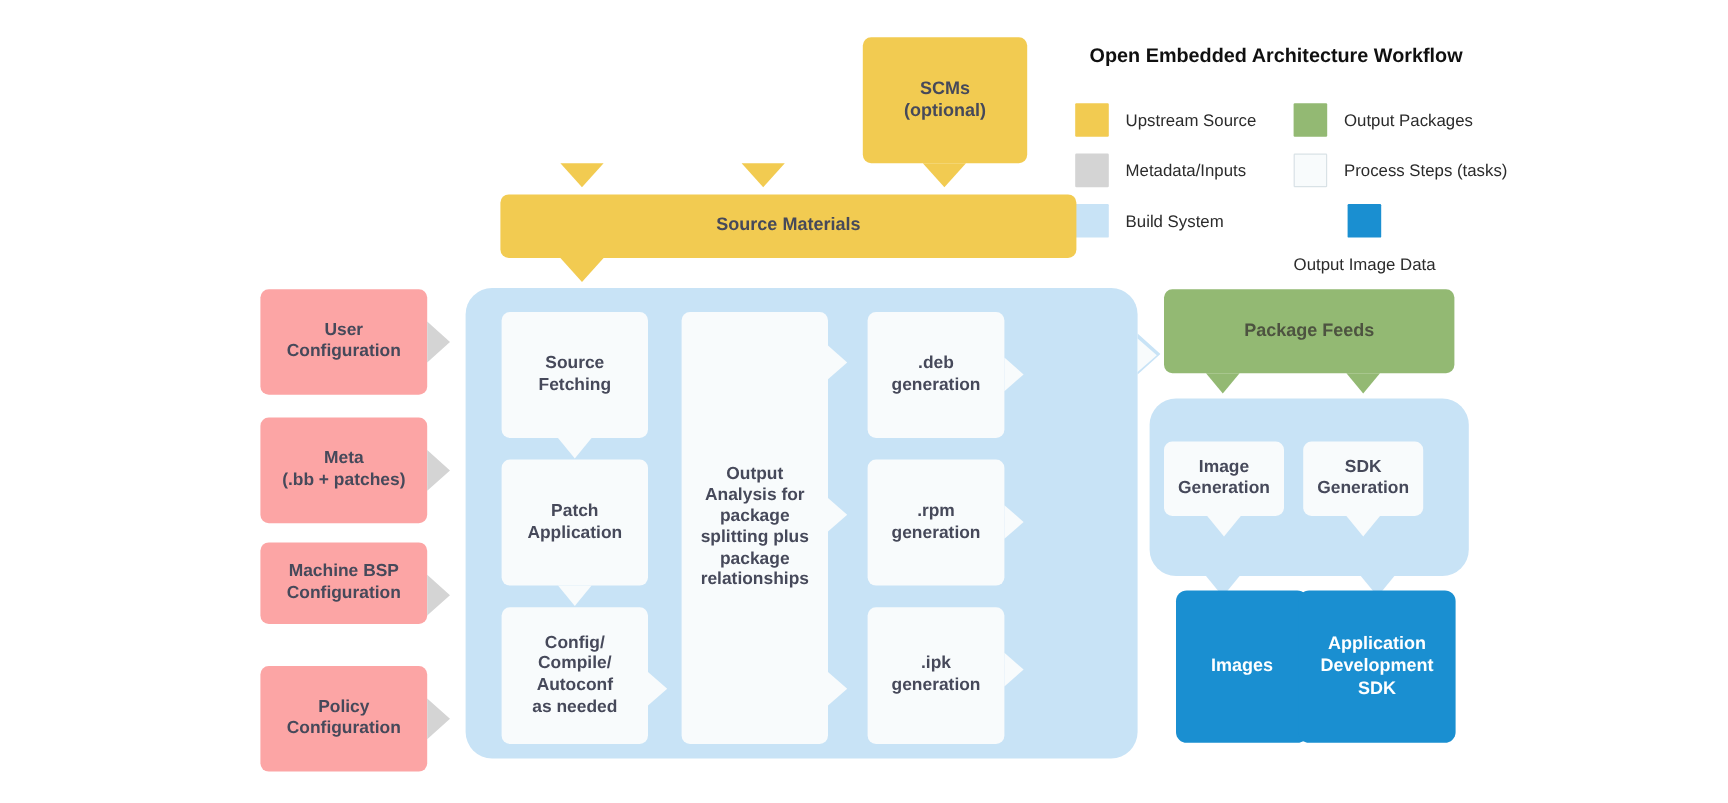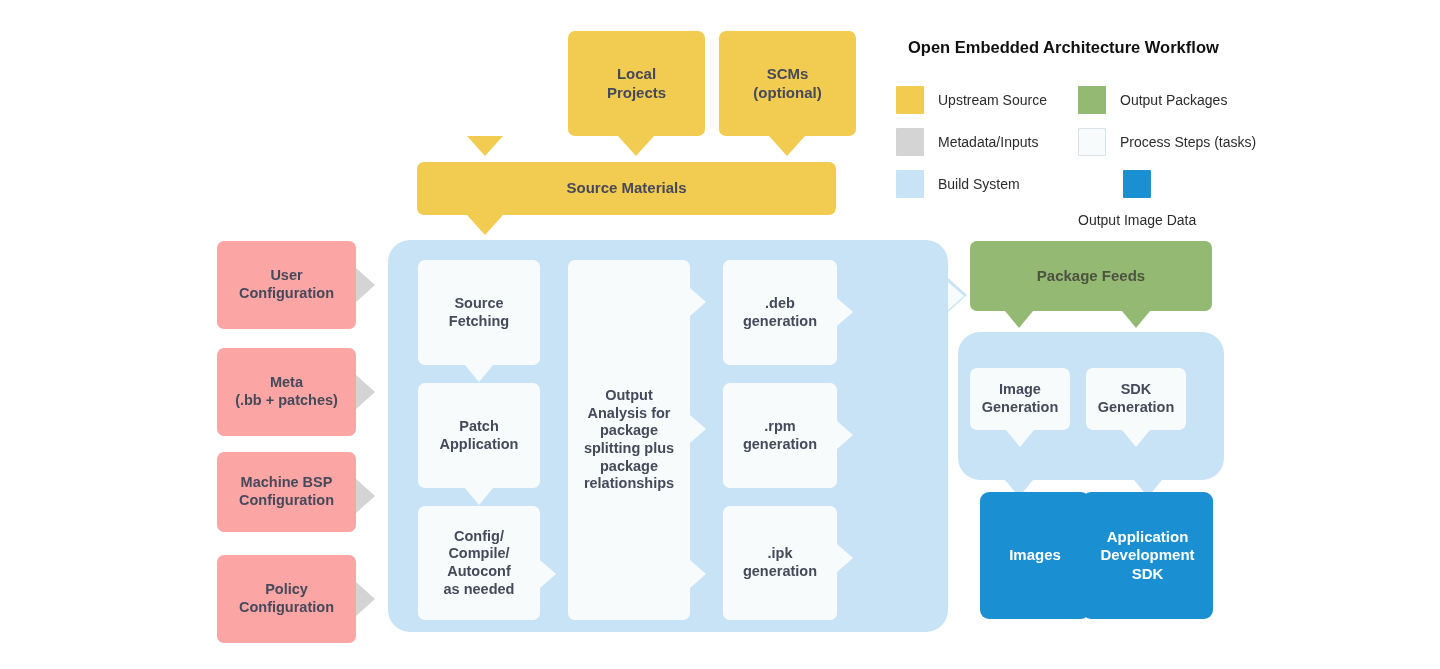"Local" div.node { html: <div> <span>Local Projects</span> </div> -> none }
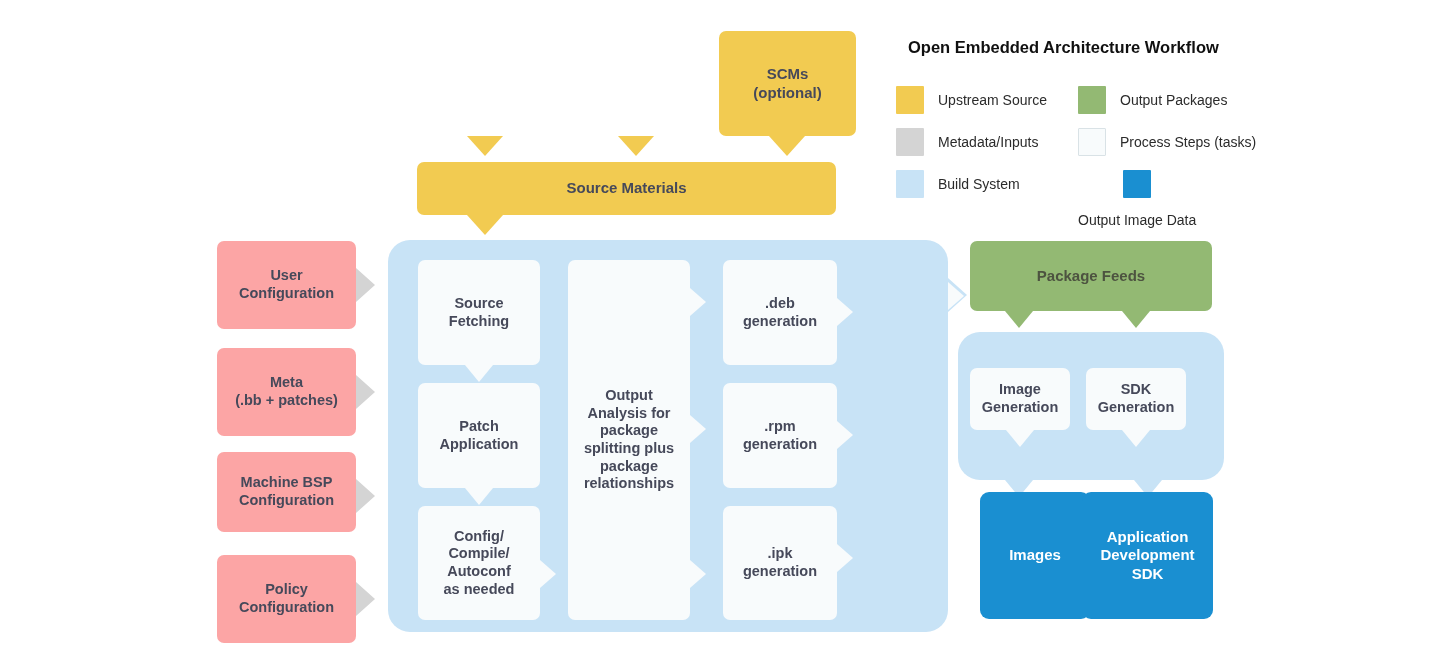"Source Materials" div.node { width: 419px -> 480px }
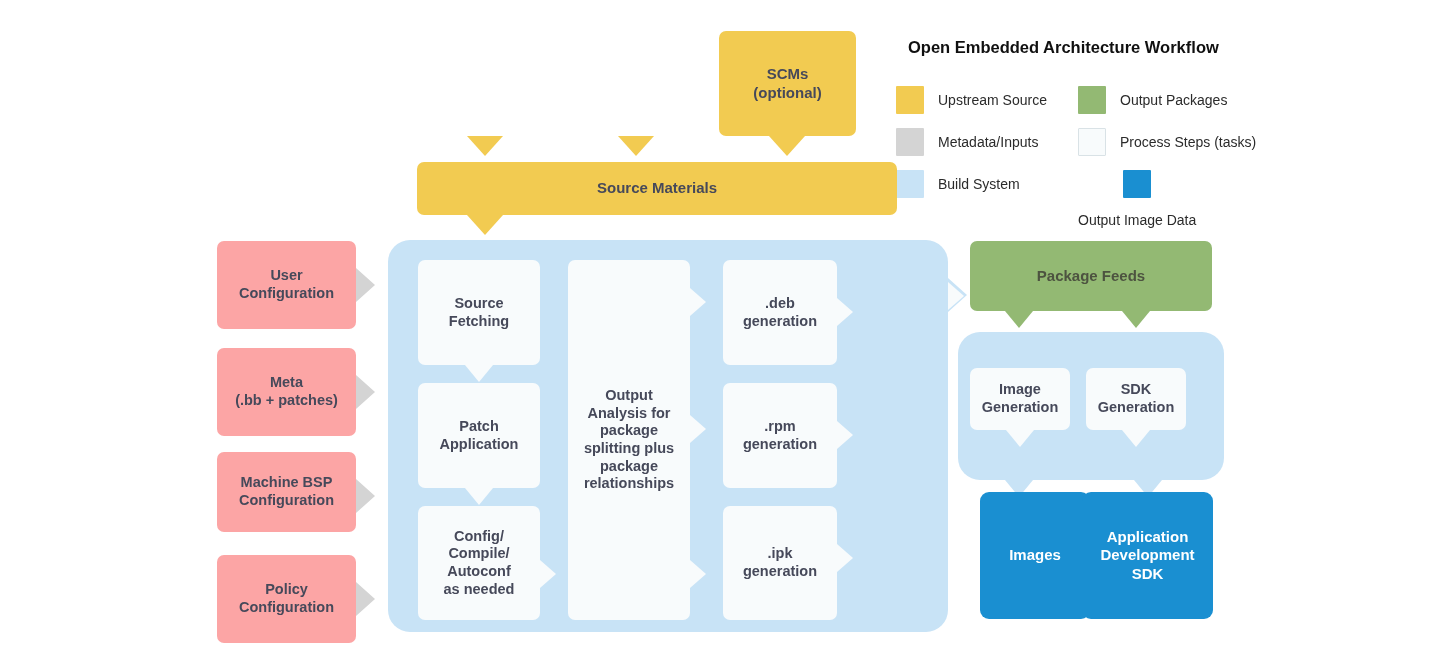"Machine BSP" div.node { height: 80px -> 68px }
